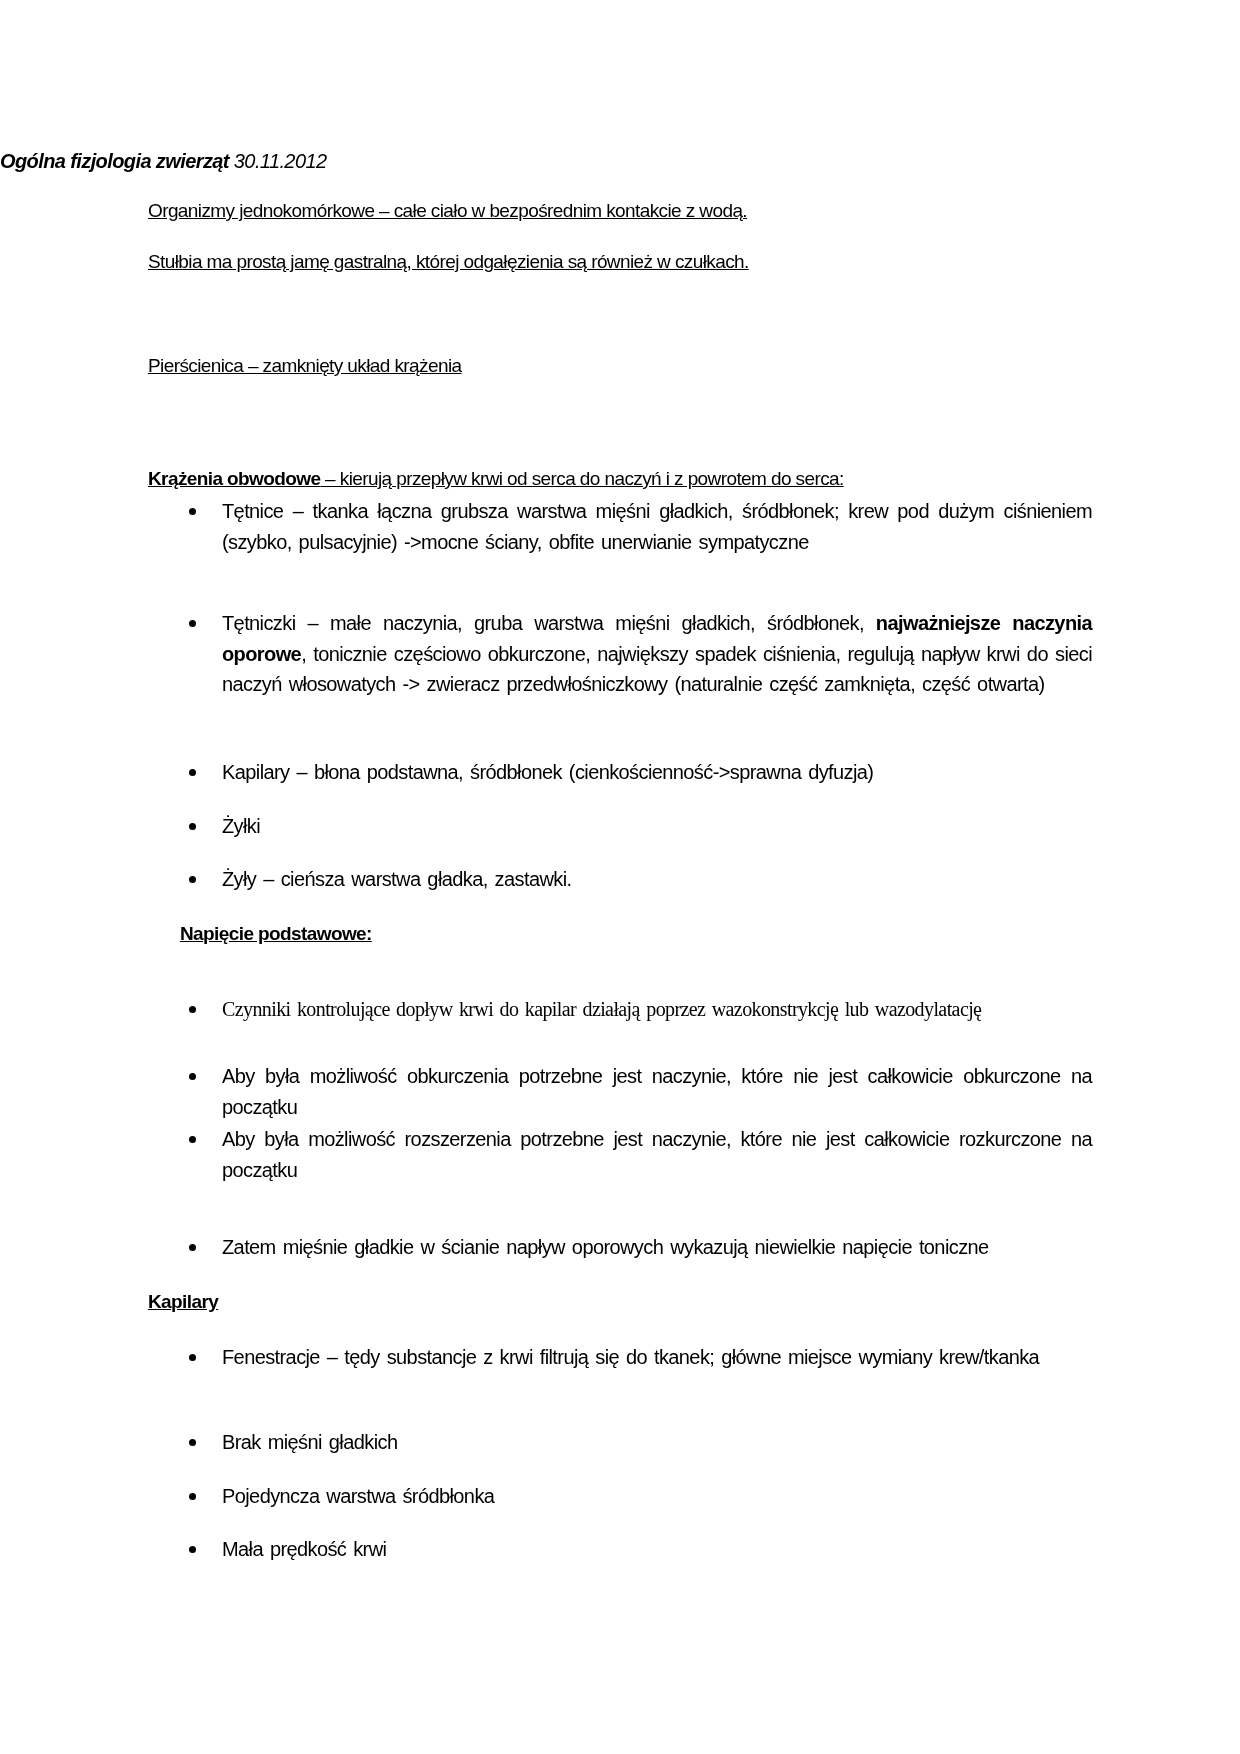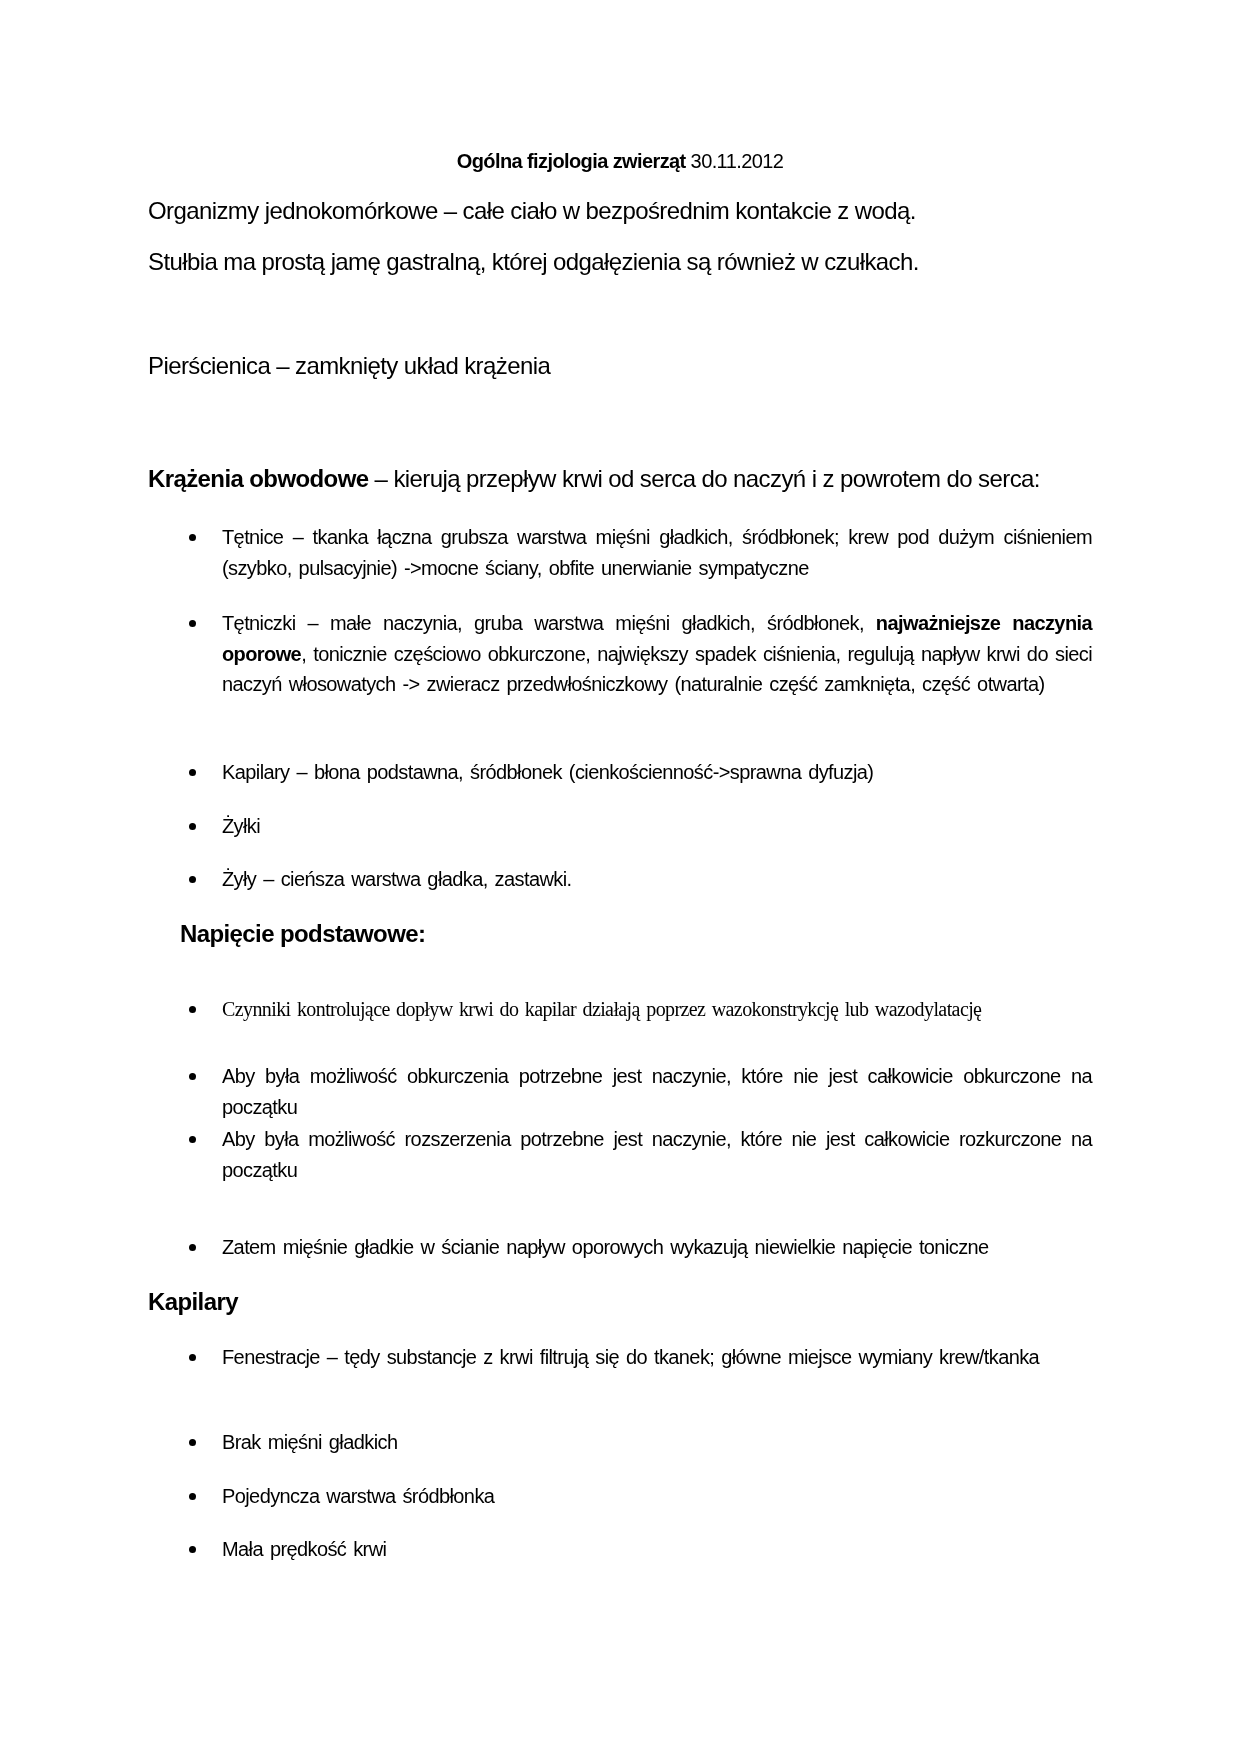"Ogólna fizjologia zwierząt 30.11.2012" .title { font-style: none -> italic; text-align: center -> left }
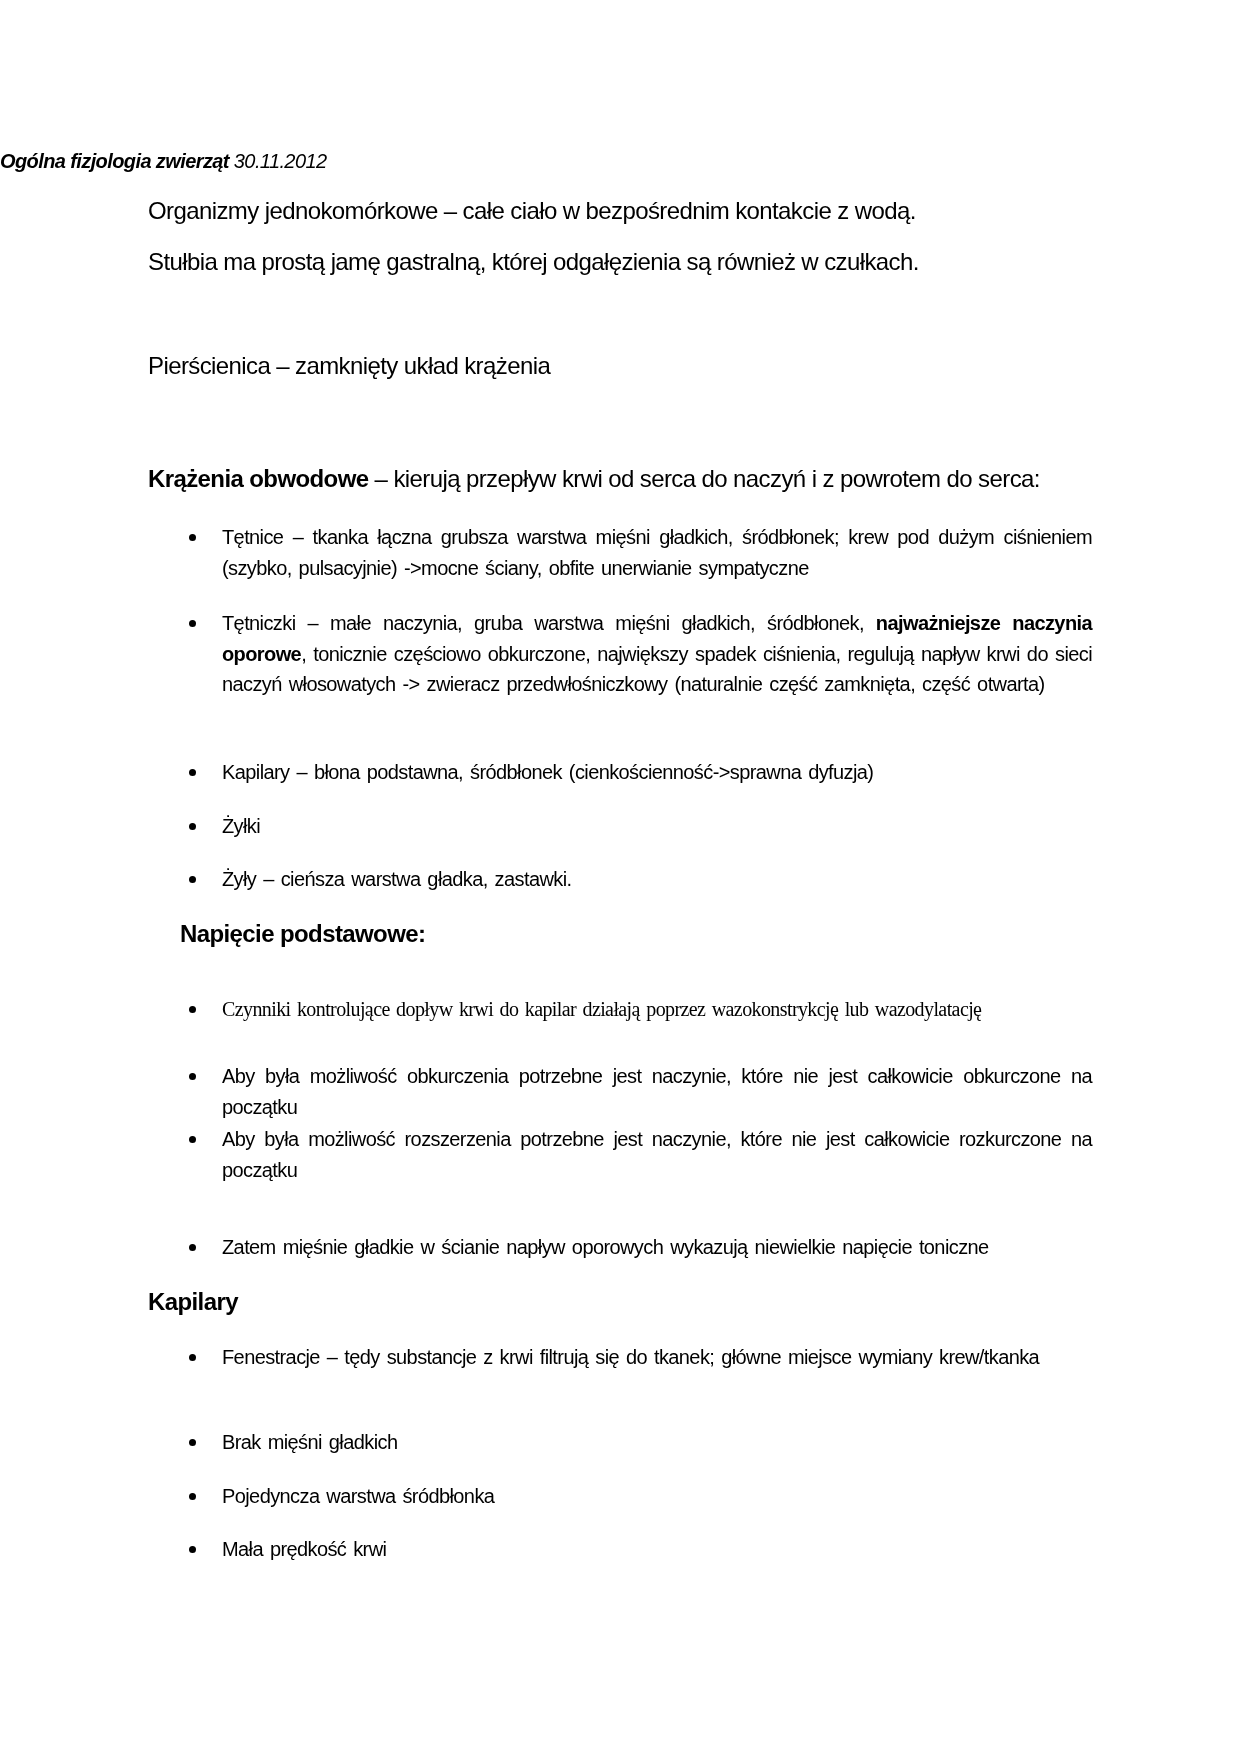"Organizmy jednokomórkowe – całe ciało" .line { font-size: 24px -> 19px; text-decoration: none -> underline }
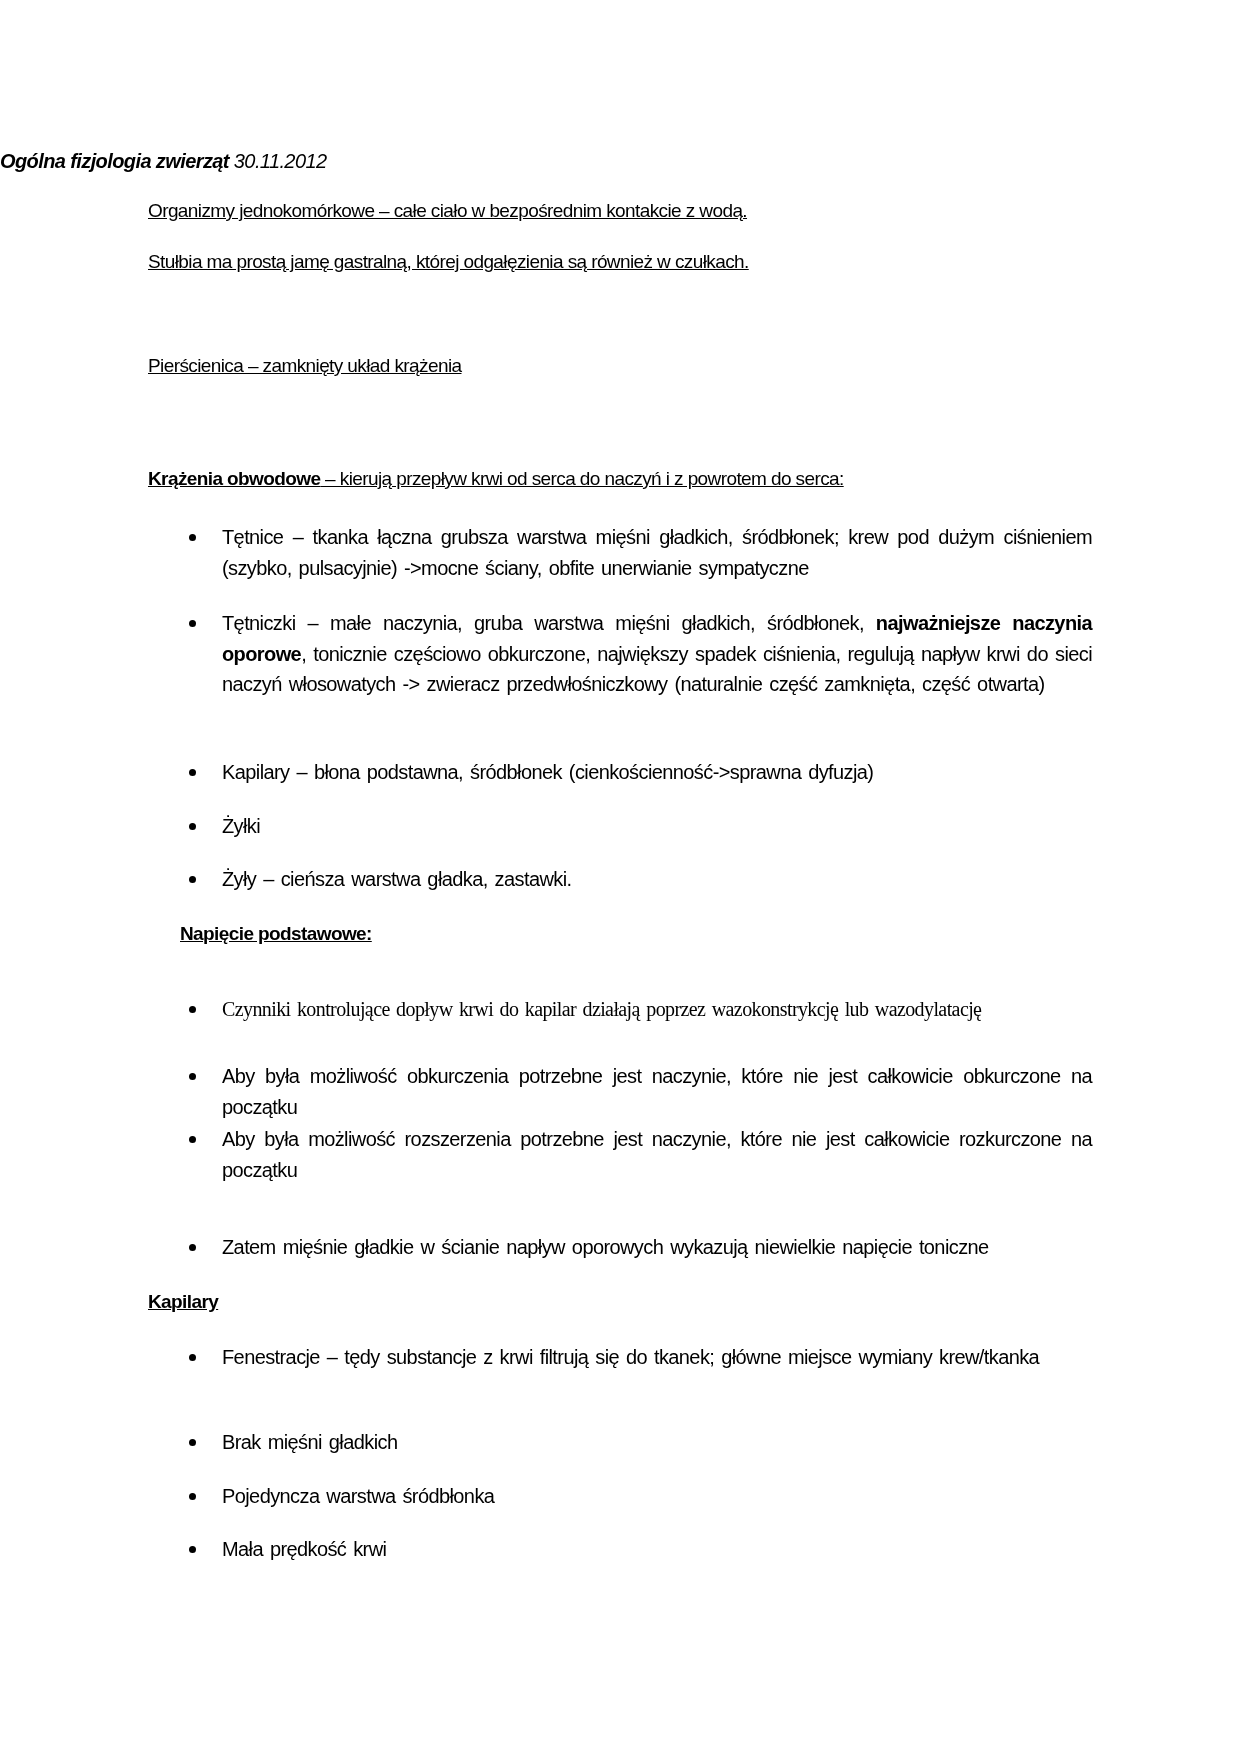"Tętnice – tkanka łączna grubsza" div.bullet-item { top: 522px -> 496px }
